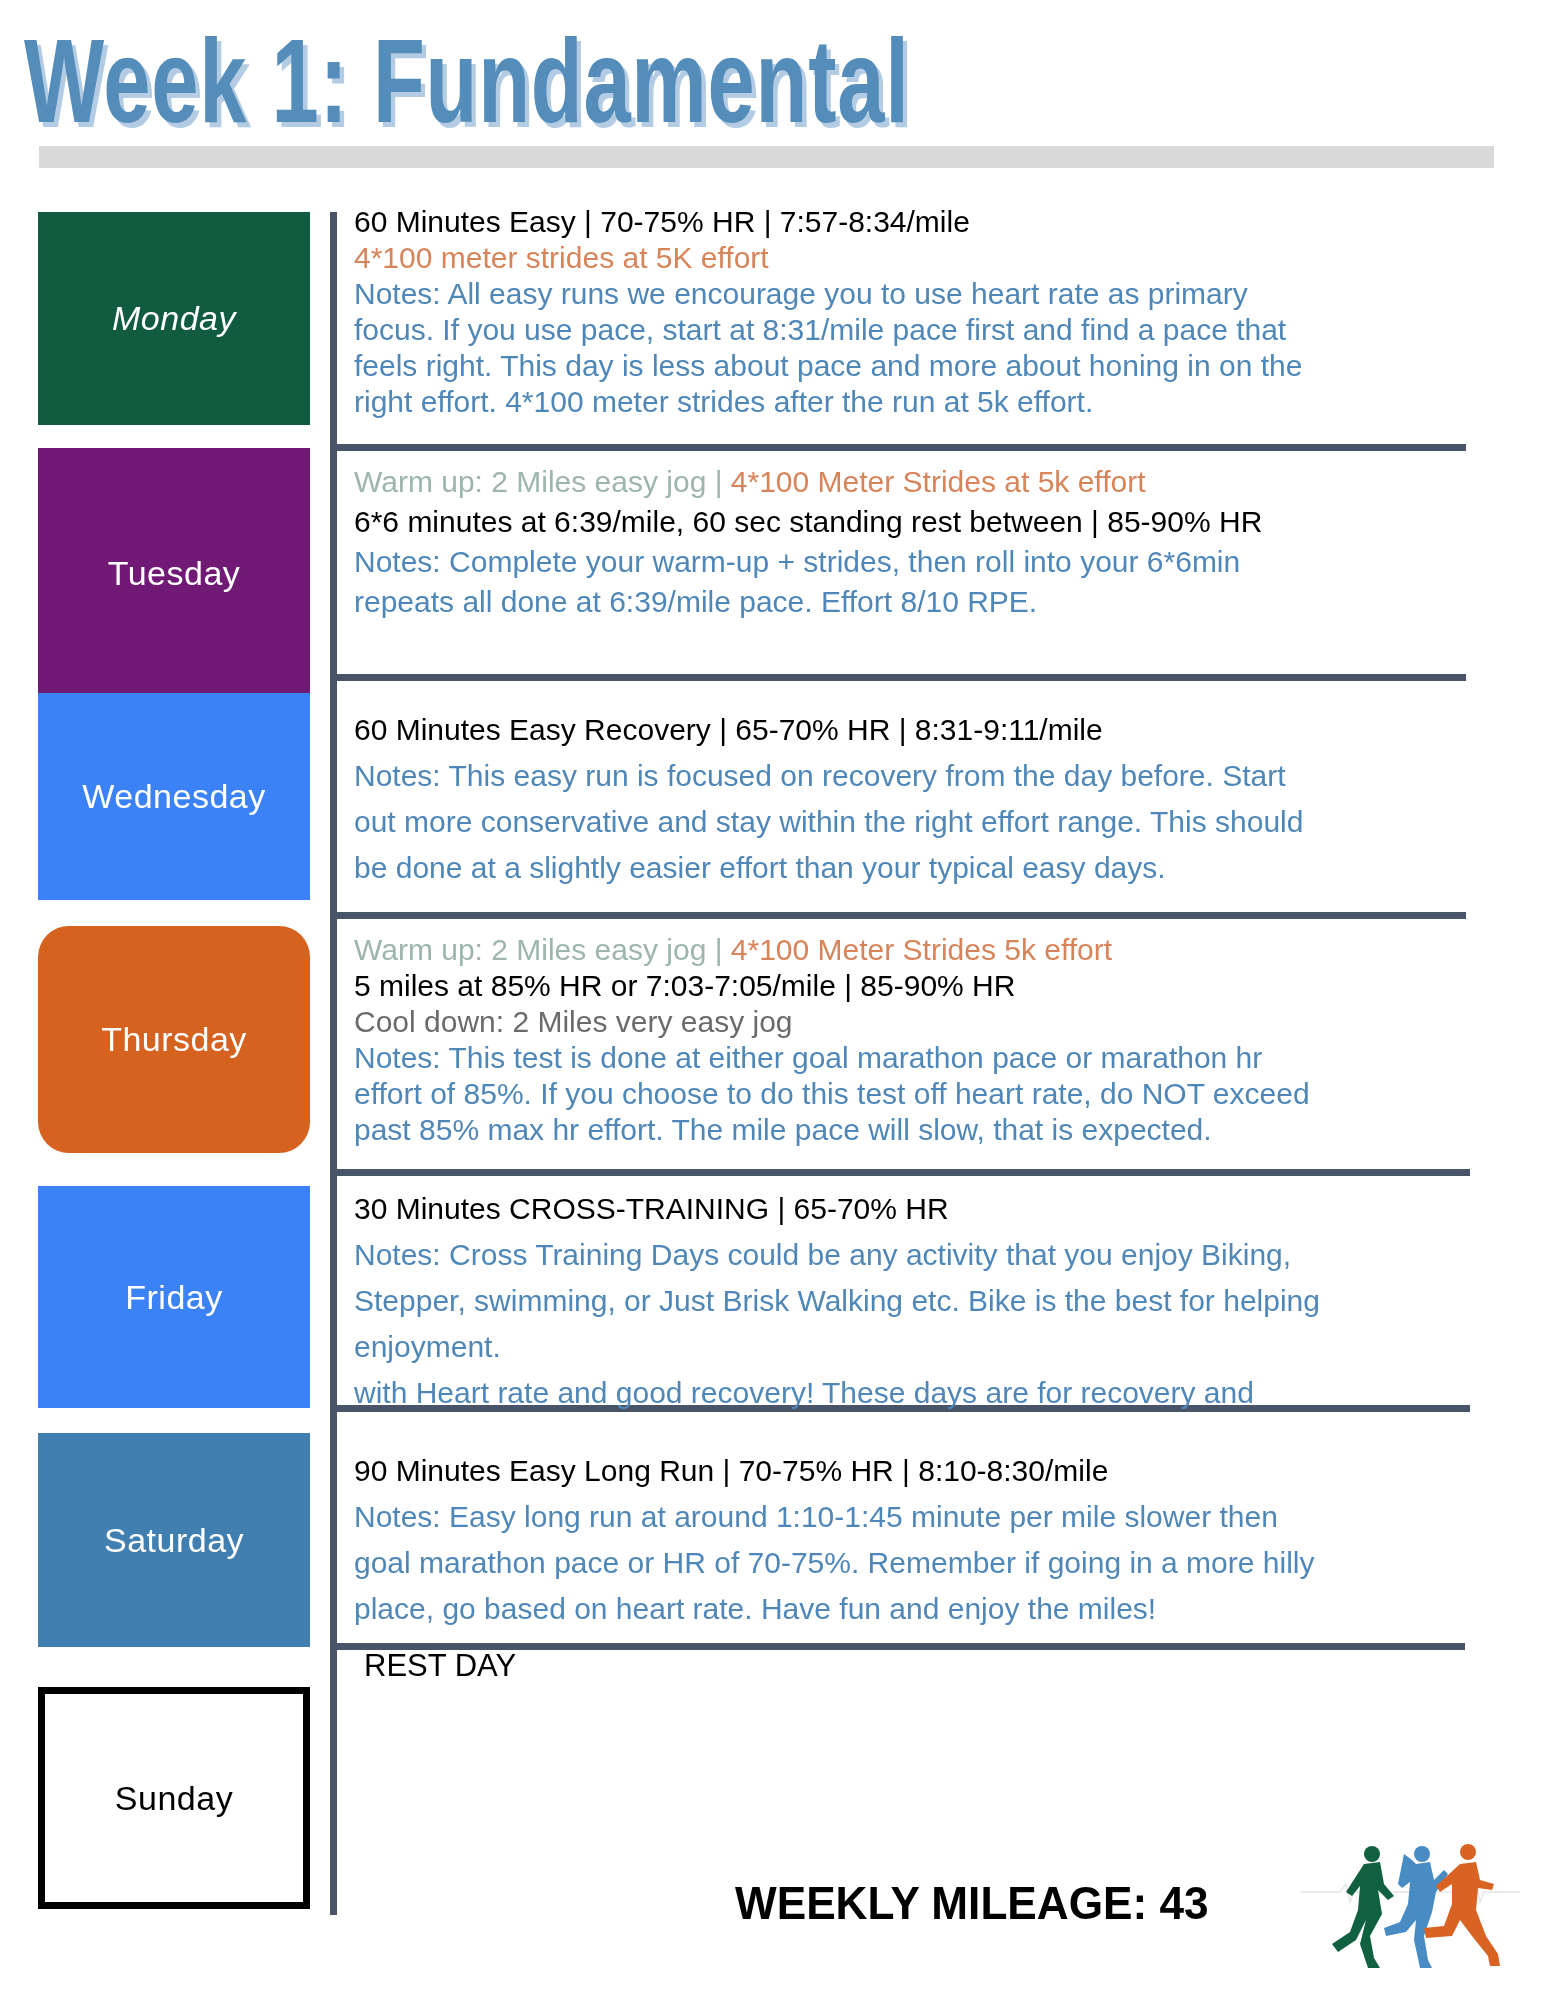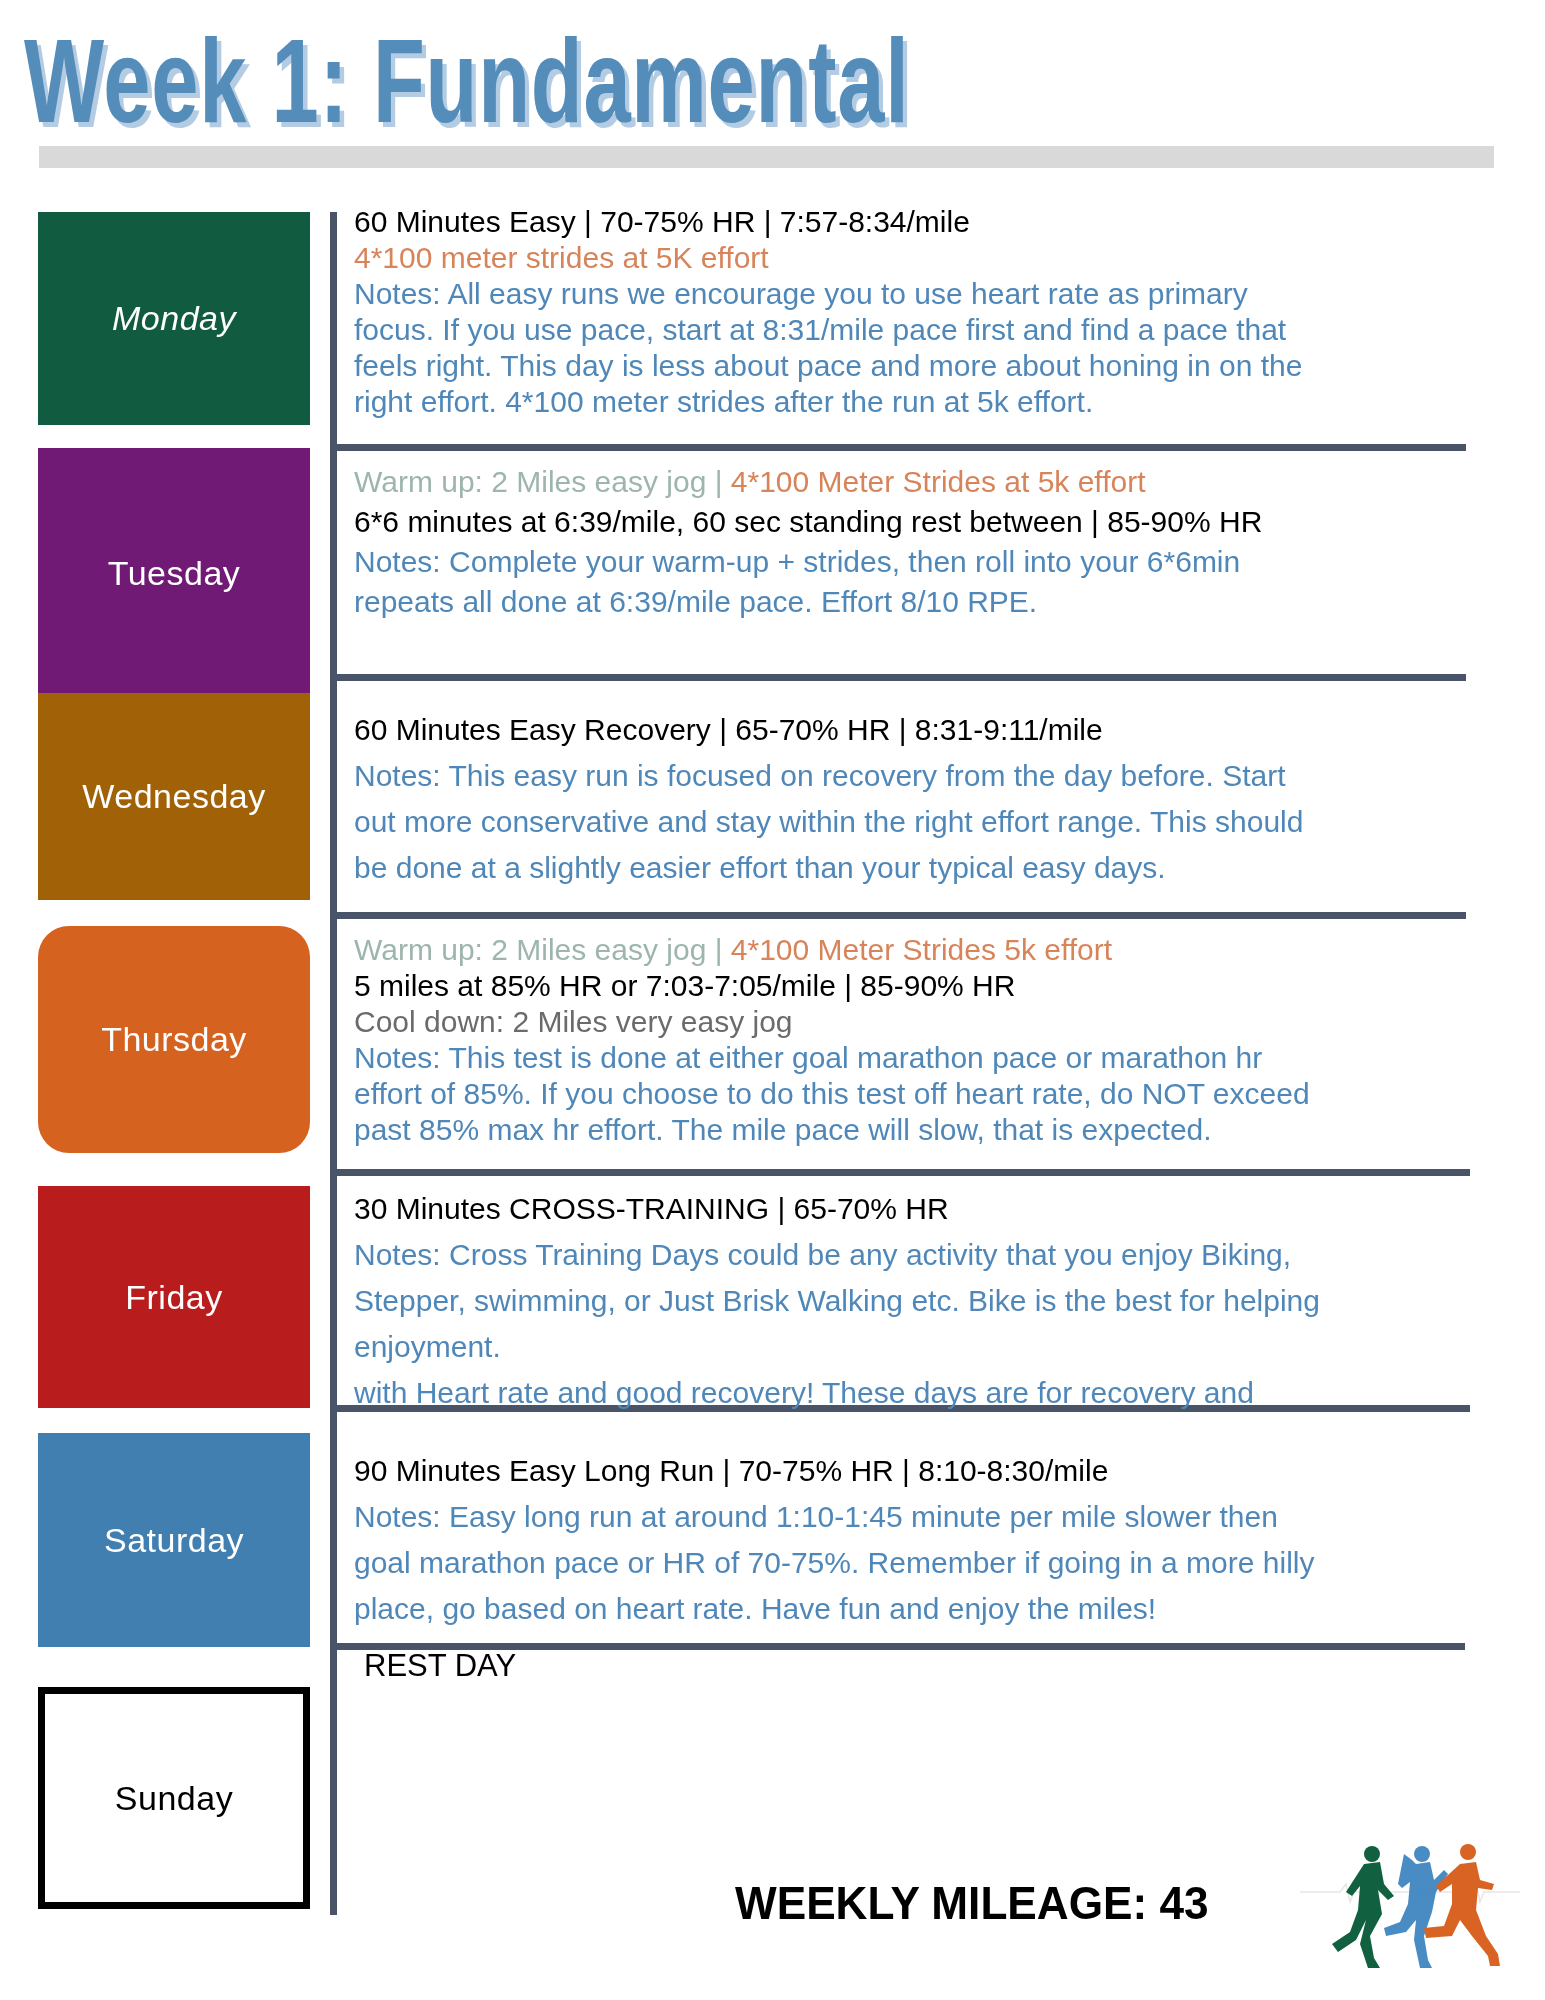"Wednesday" div.day-box { background: #a16207 -> #3b82f6 }
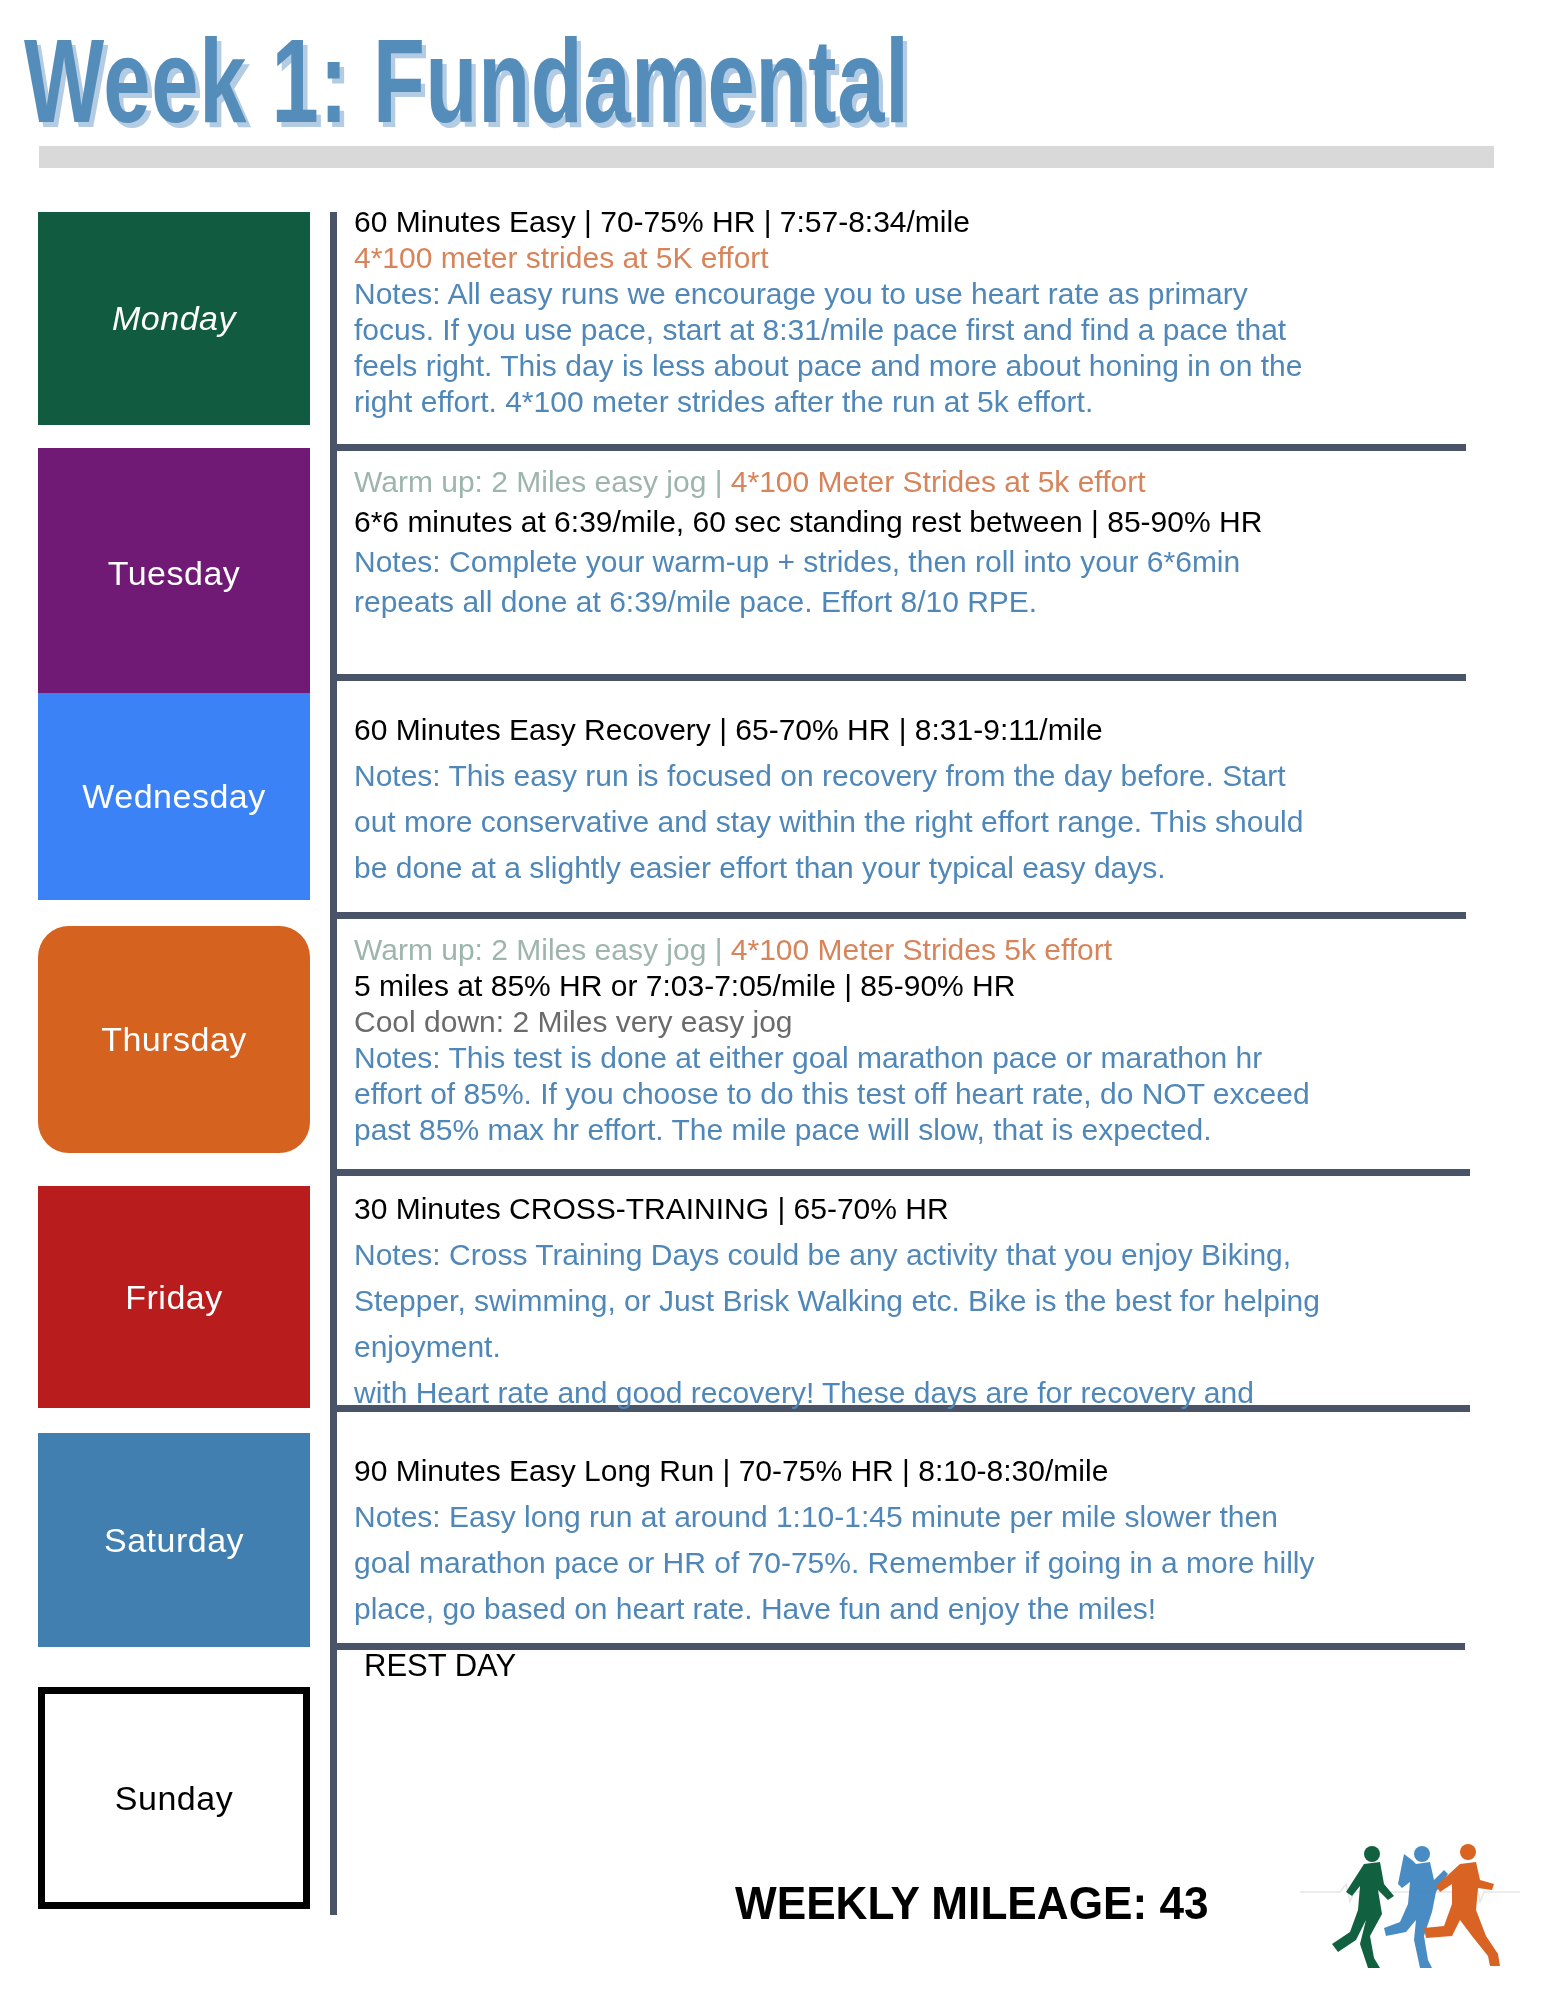"Friday" div.day-box { background: #b91c1c -> #3b82f6 }
